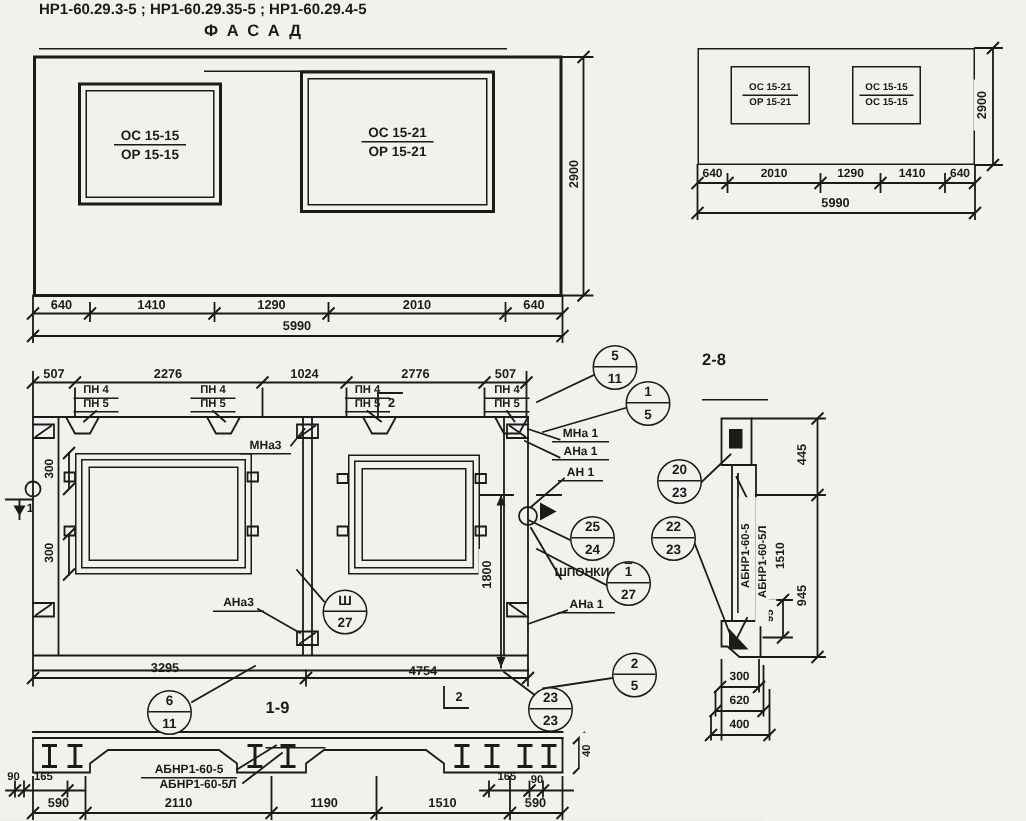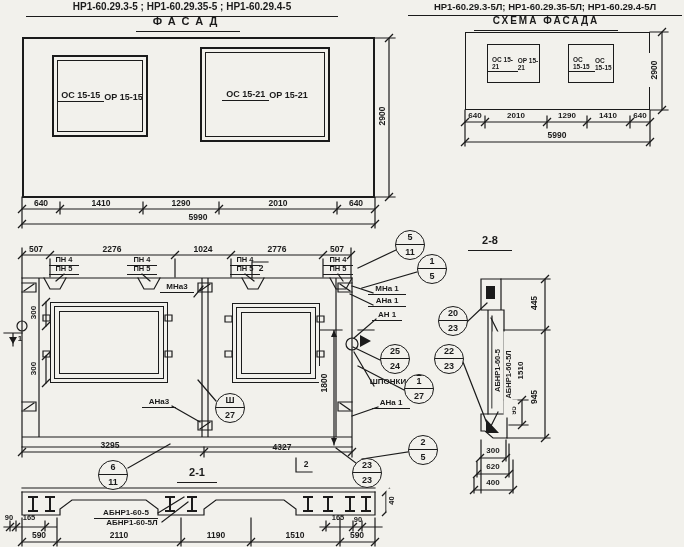"НР1-60.29.3-5 ; НР1-60.29.35-5 ;" .t { padding-bottom: 3px -> 19px; text-align: center -> left }
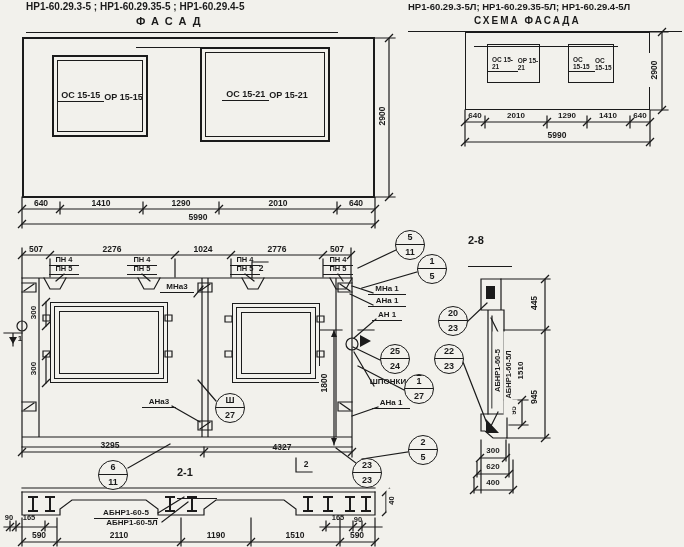"НР1-60.29.3-5Л; НР1-60.29.35-5Л;" div.t { html: <div>НР1-60.29.3-5Л; НР1-60.29.35-5Л; НР1-60.29.4-5Л</div> -> none }
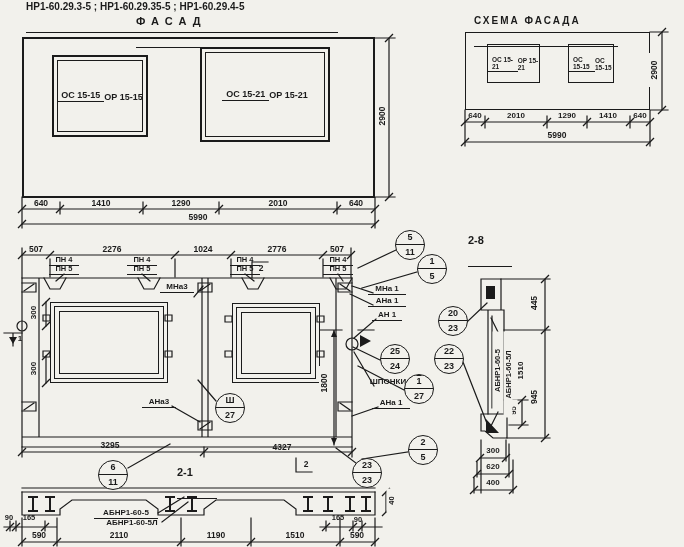"СХЕМА ФАСАДА" div.t { html: <div>СХЕМА ФАСАДА</div> -> none }
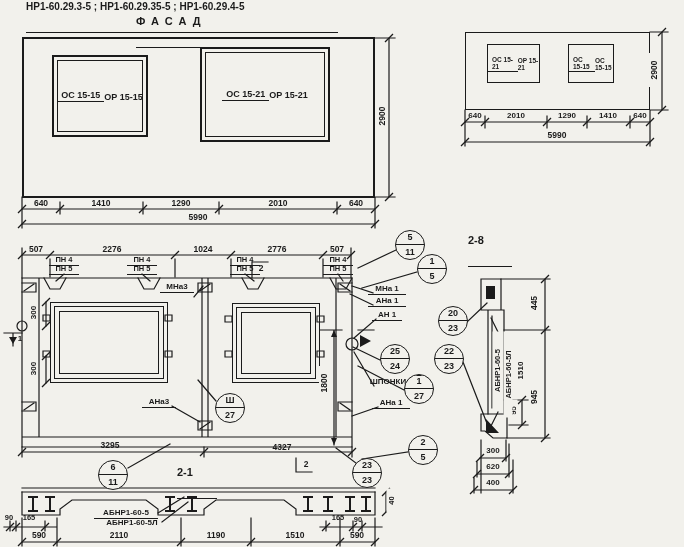"ОС 15-15" .fr { flex-direction: row -> column }
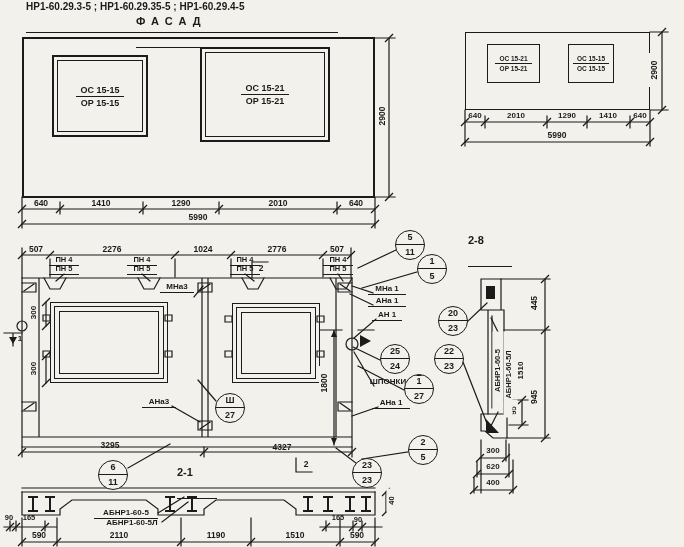"МНа3" div.lbl { top: 282px -> 292px }
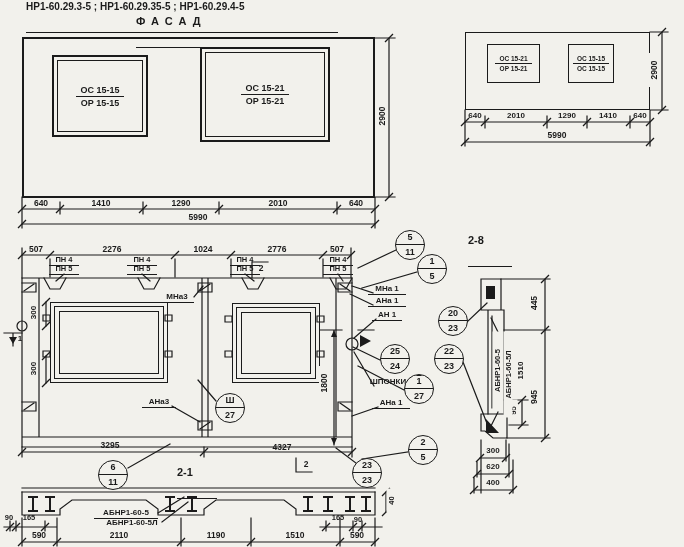"4327" div.lbl { text: 4327 -> 4754 }
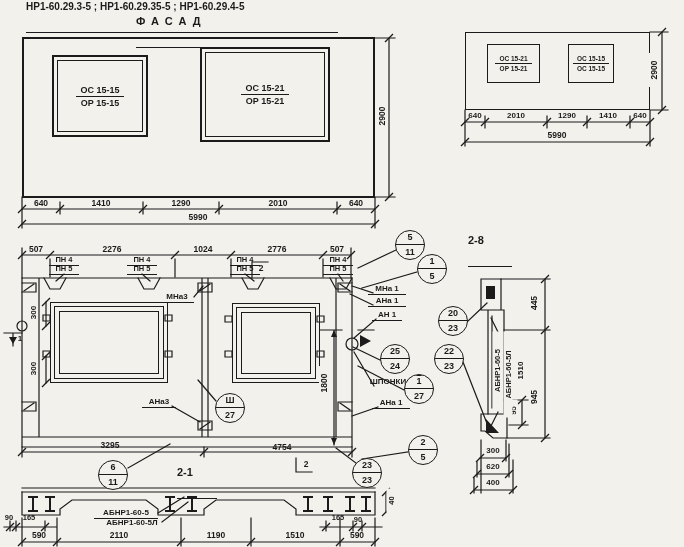"2-1" div.t { text: 2-1 -> 1-9 }
